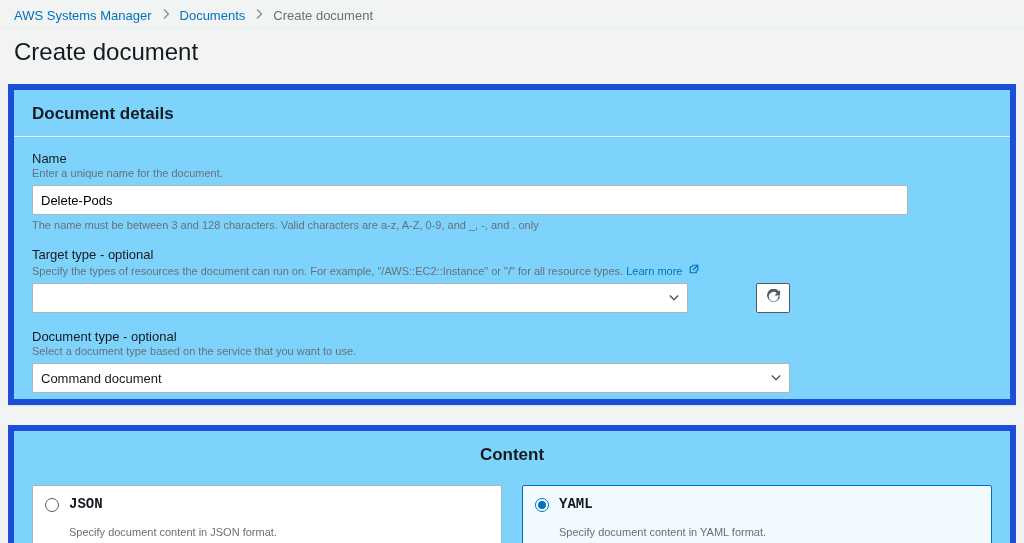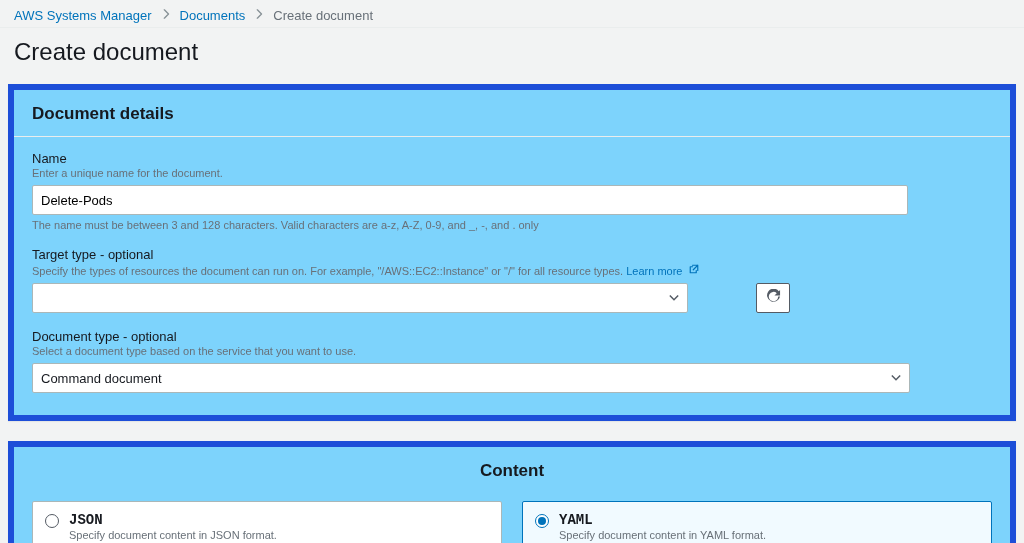"Name" .panel-body { padding: 14px 18px 18px 18px -> 14px 18px 2px 18px }
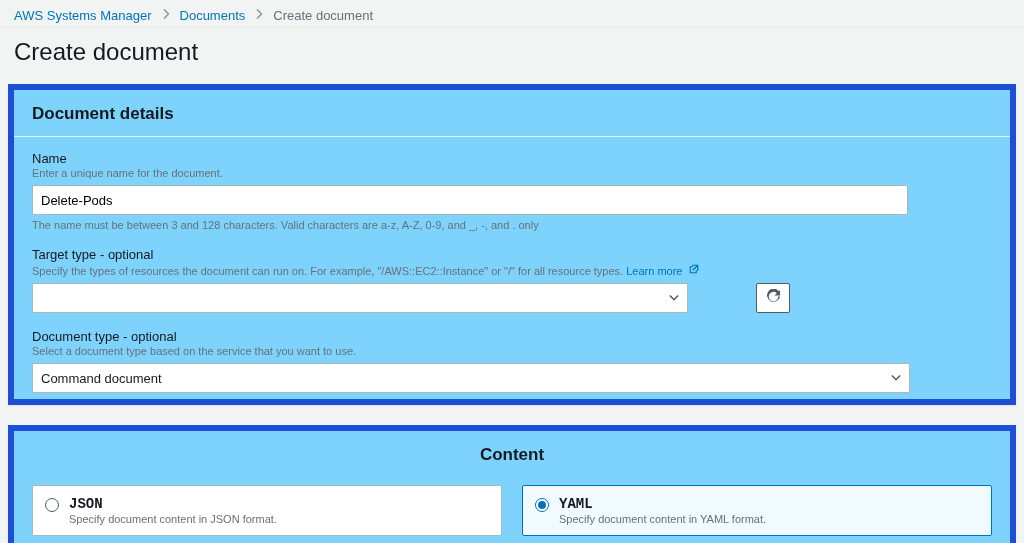"Command document" .select-wide { width: 878px -> 758px }
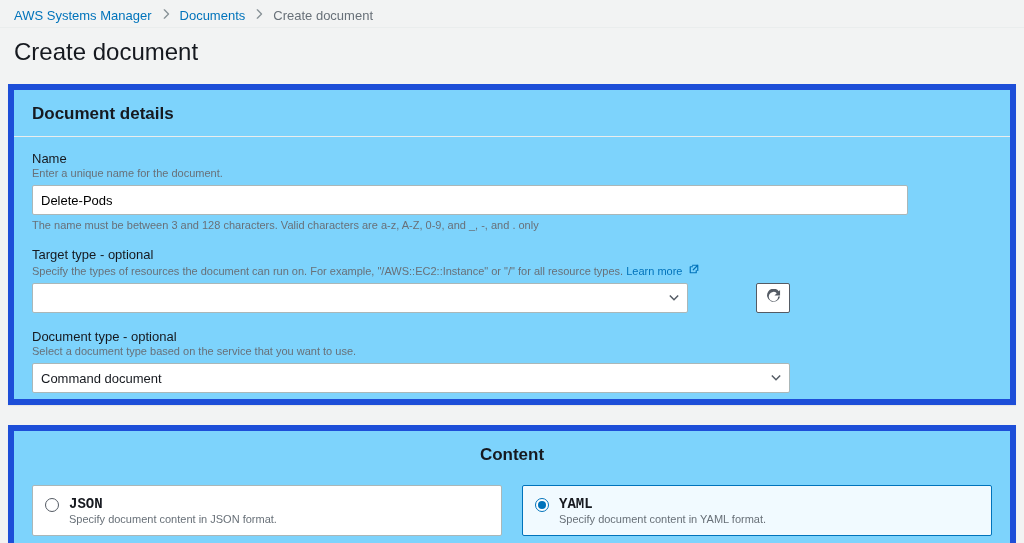"Specify document content in JSON" .format-card .fc-desc { margin-top: 1px -> 14px }
